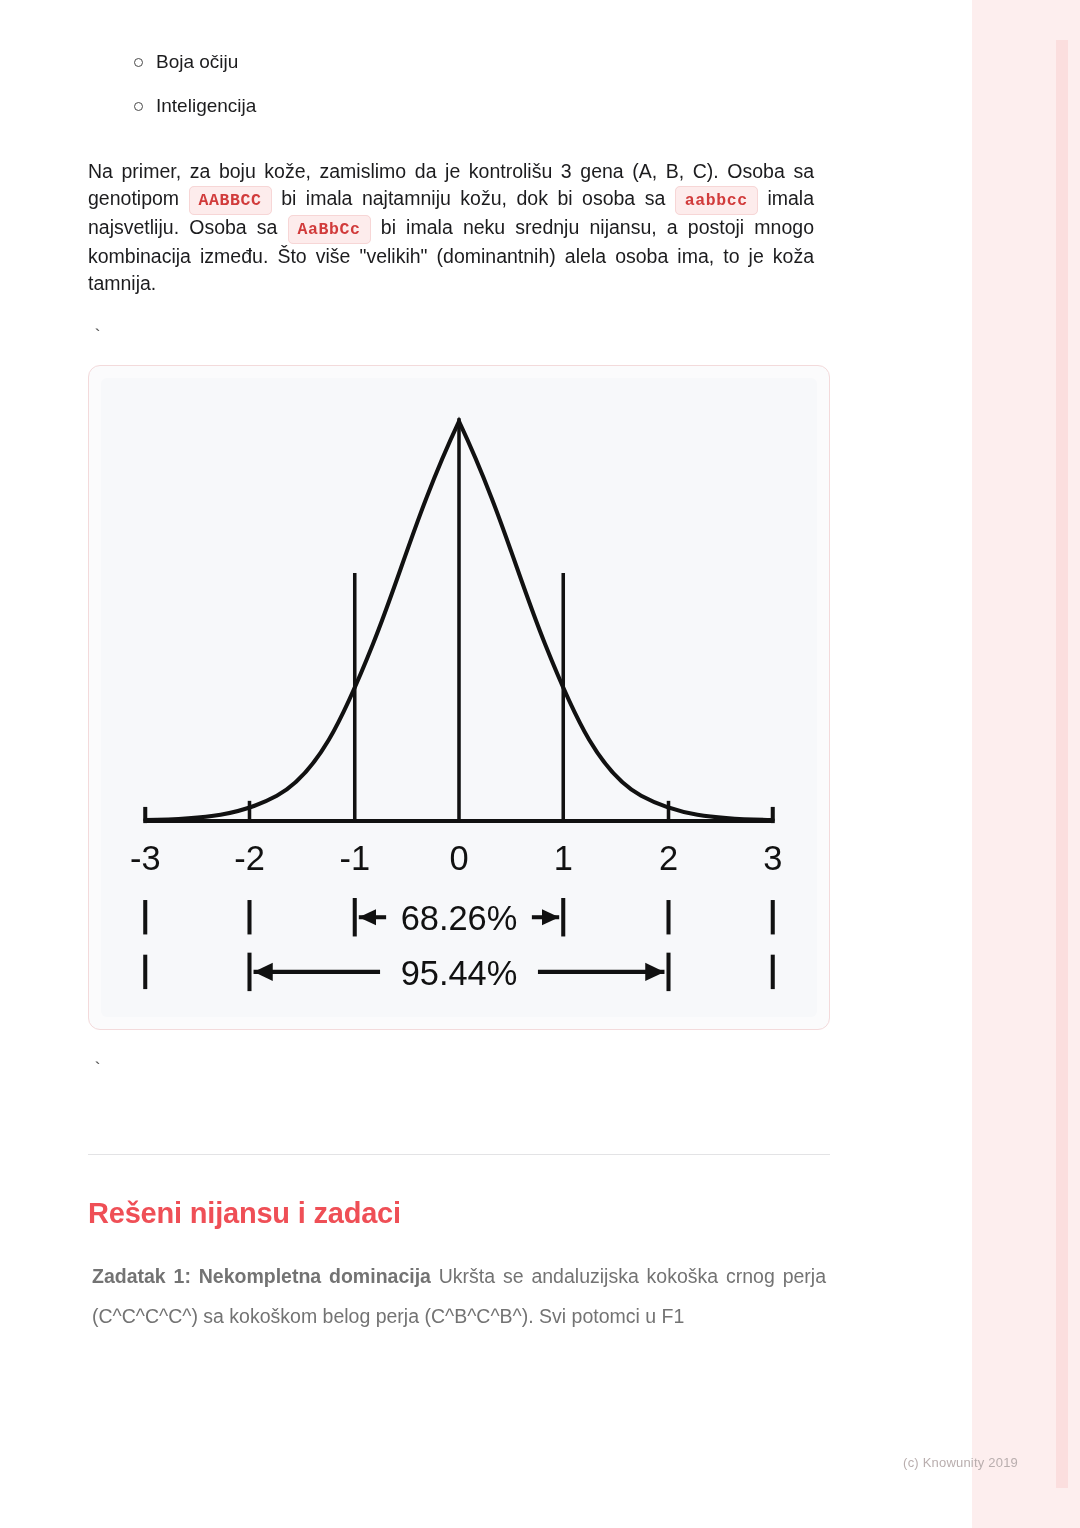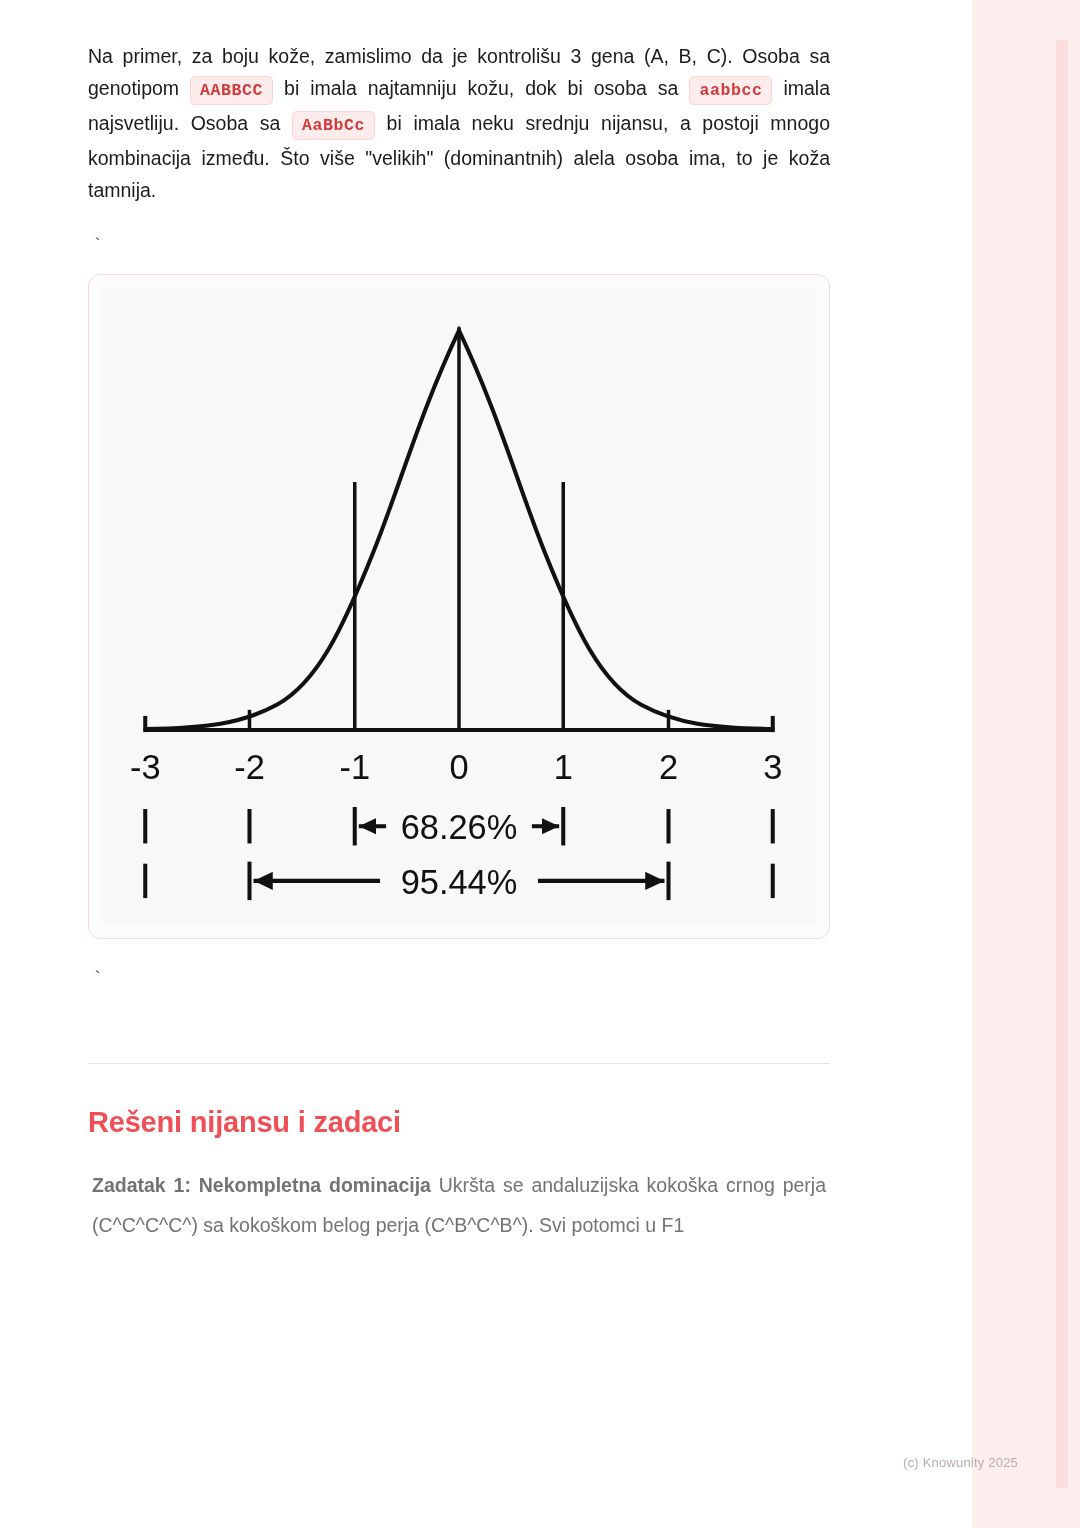"Boja očiju" ul.sub-list { html: none -> <ul> <li><span>Boja očiju</span></li> <li><span>Inteligencija</span></li> </ul> }
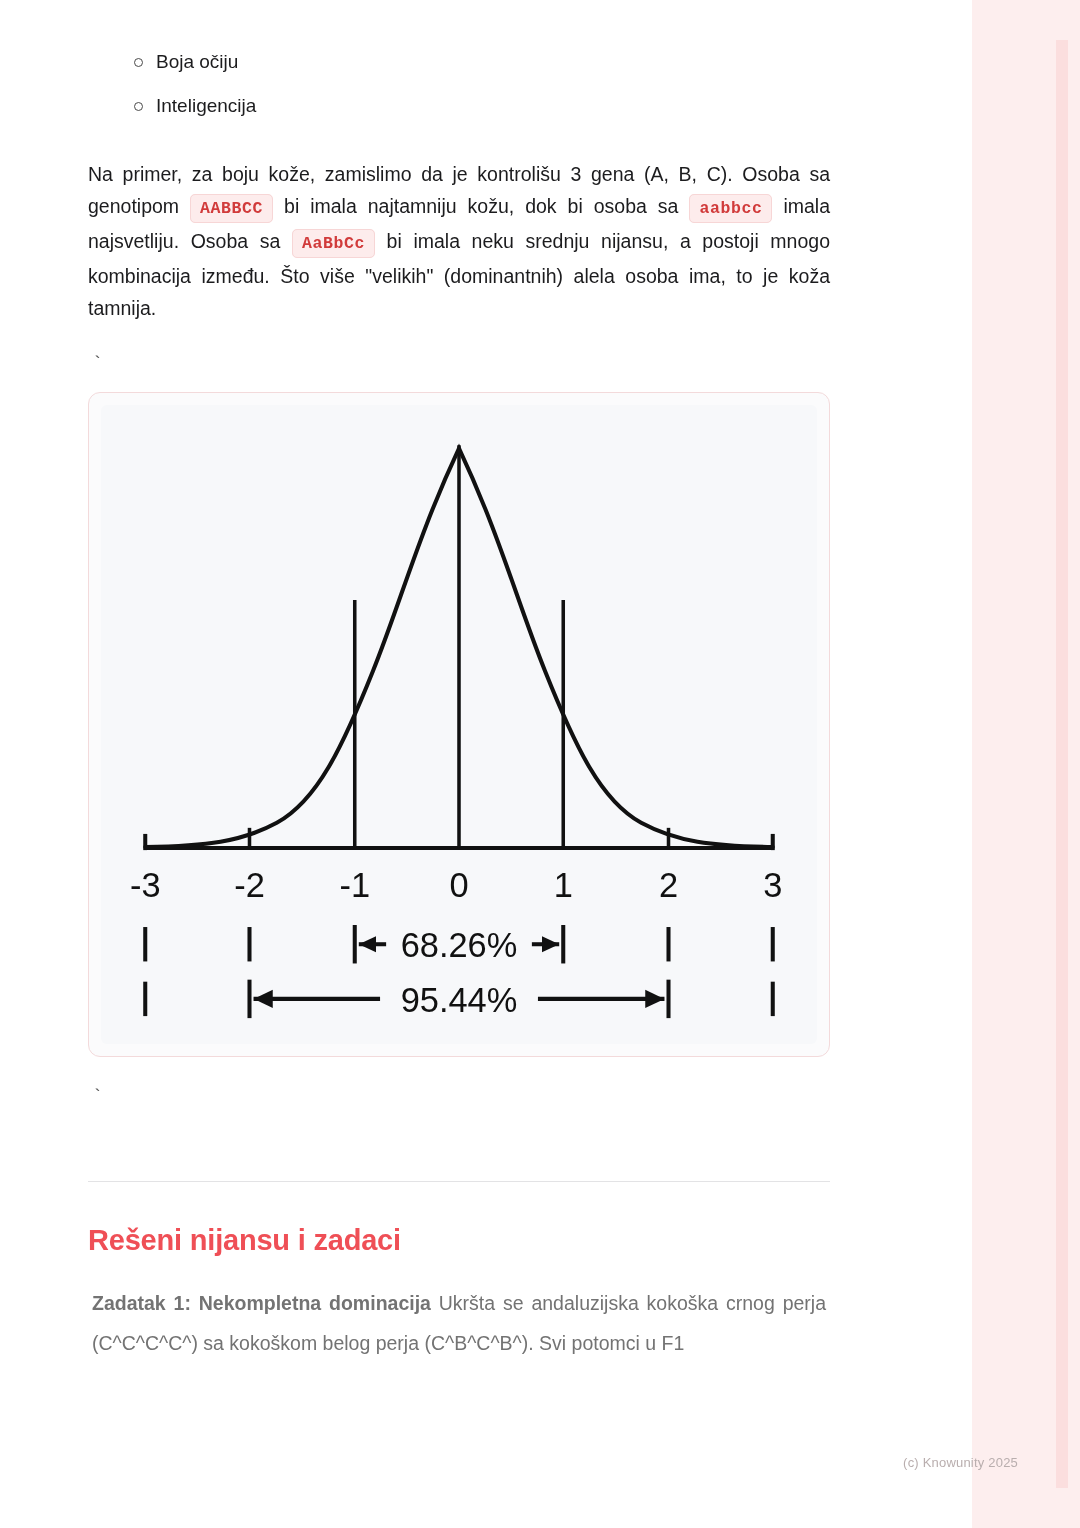"Na primer, za boju kože," p.para { line-height: 32px -> 27px; margin: 0 0 8px 0 -> 0 16px 8px 0 }
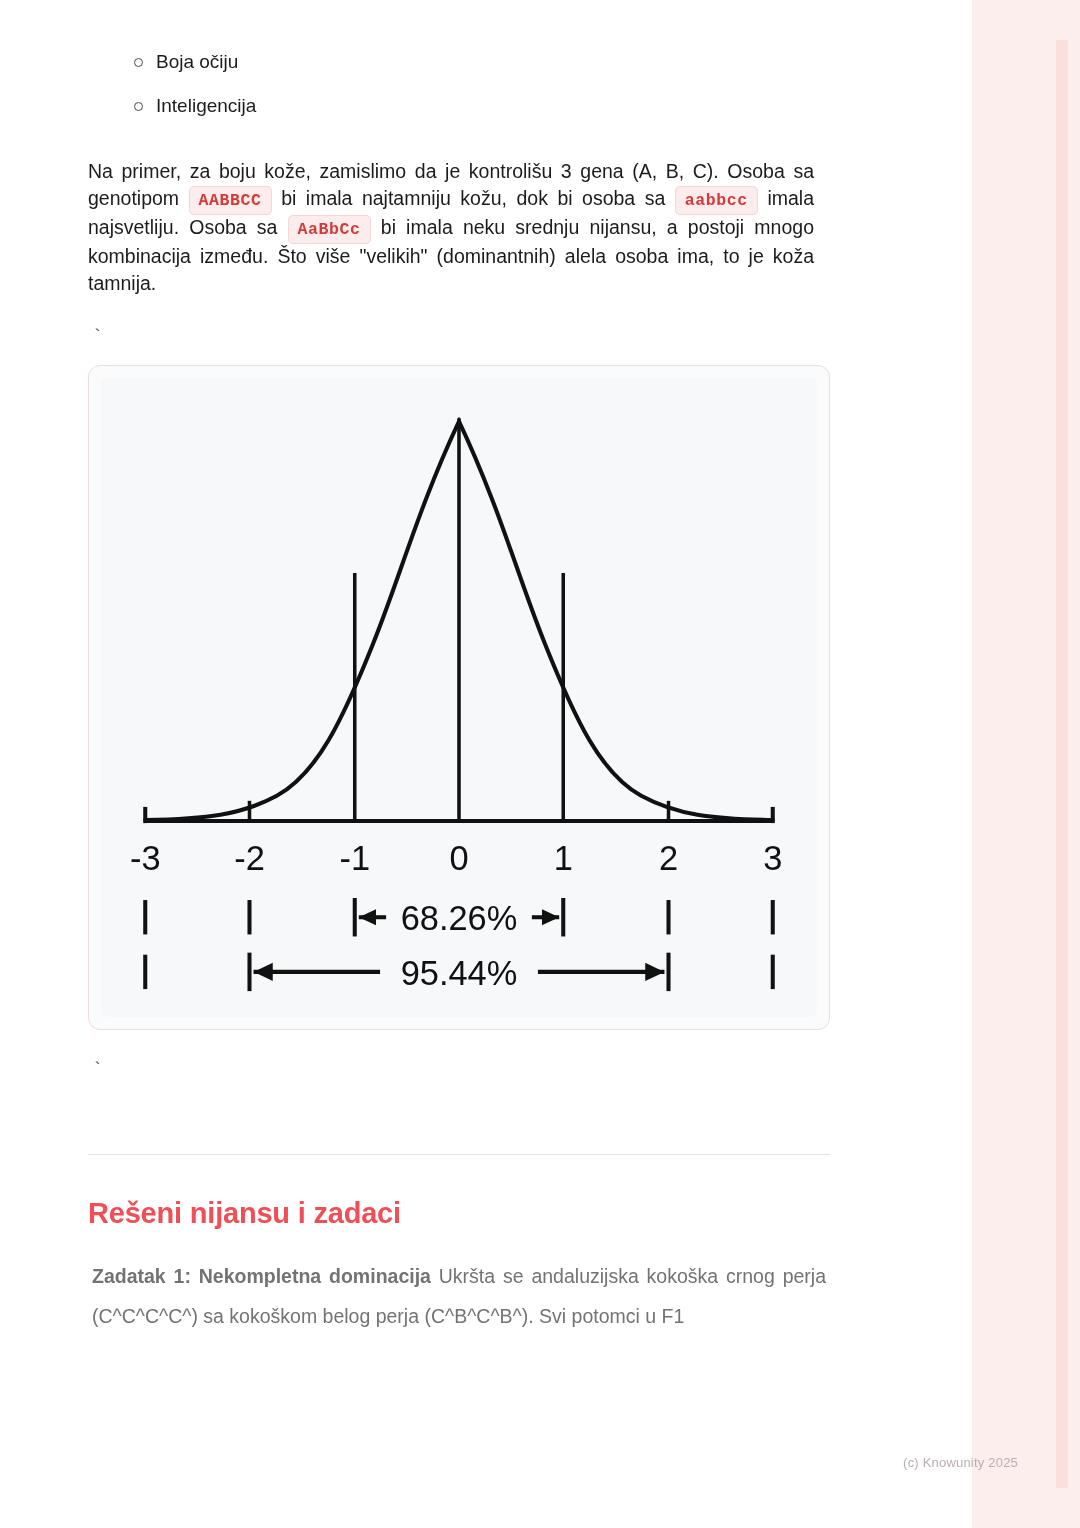"(c) Knowunity 2025" div.watermark { text: 2025 -> 2019 }
